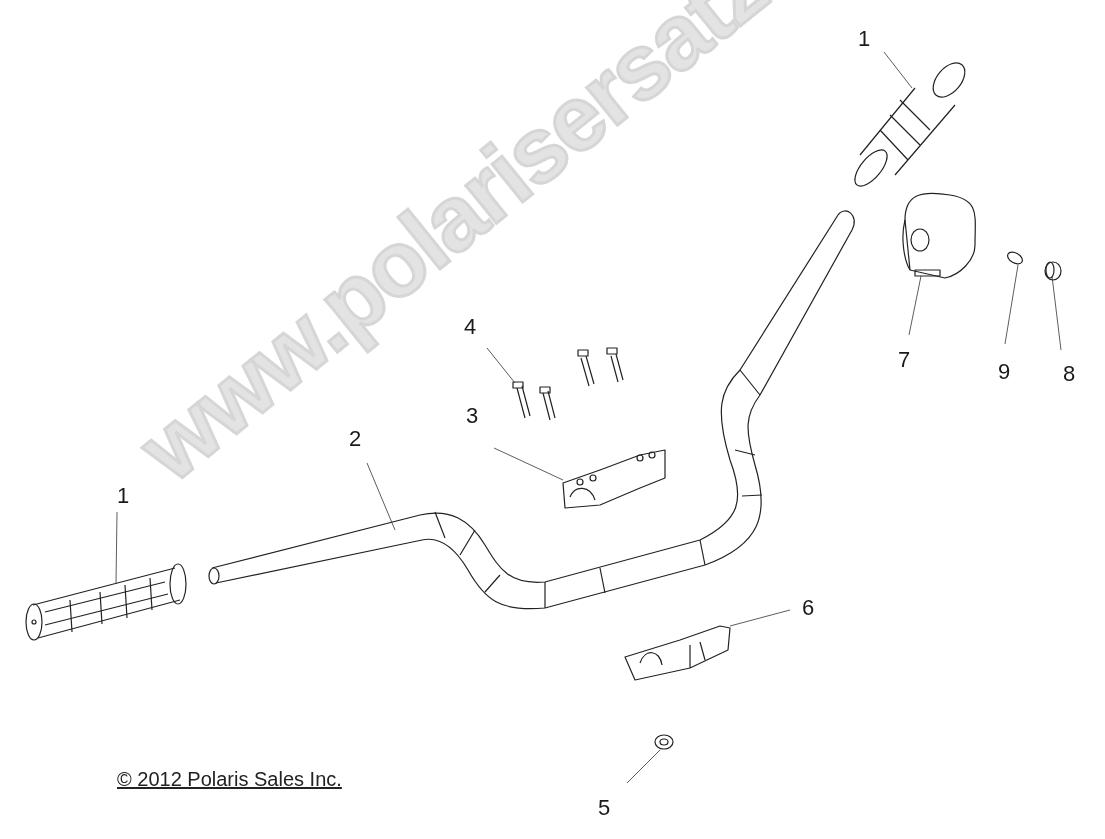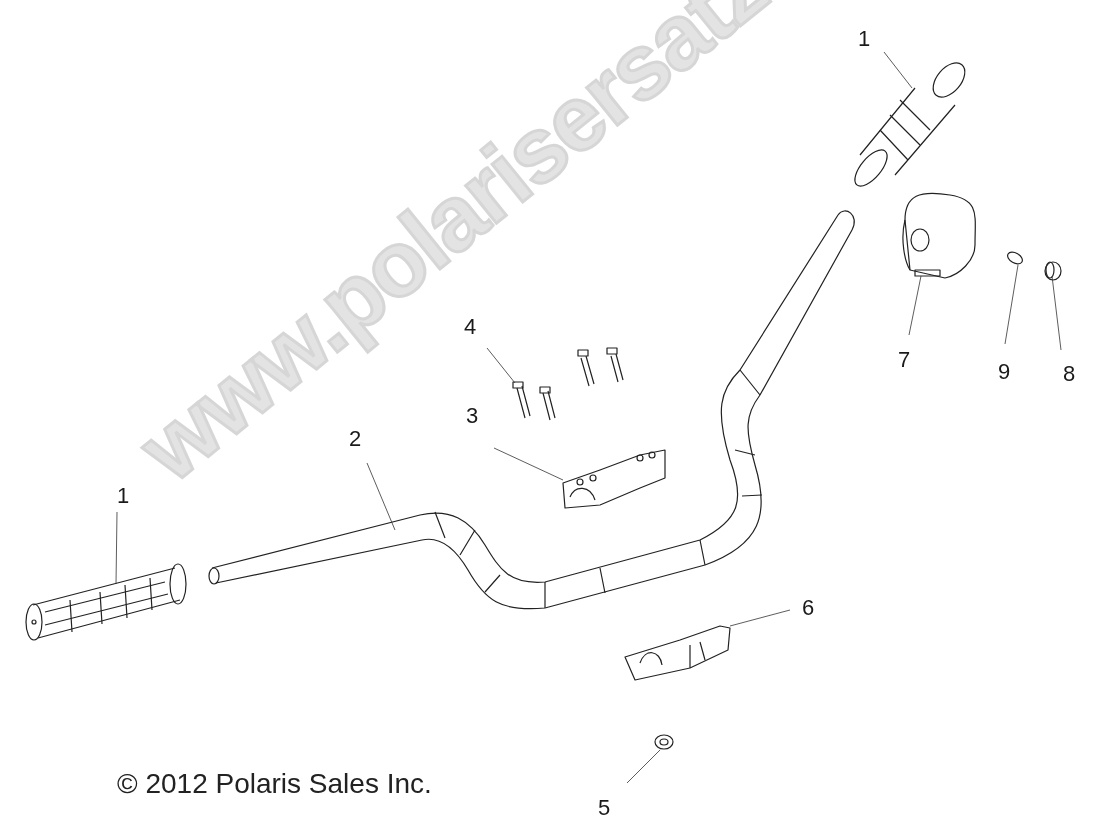"© 2012 Polaris Sales Inc." #copyright { font-size: 28px -> 20px; text-decoration: none -> underline }
